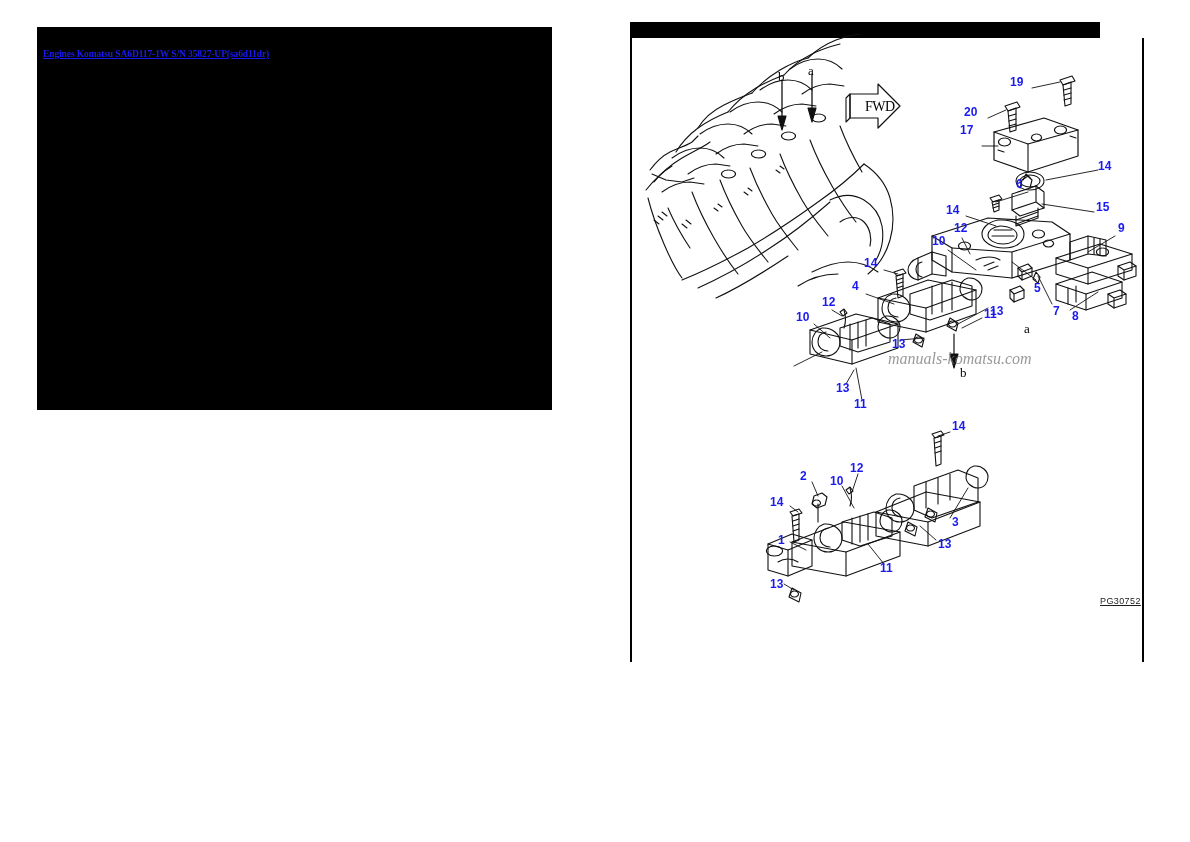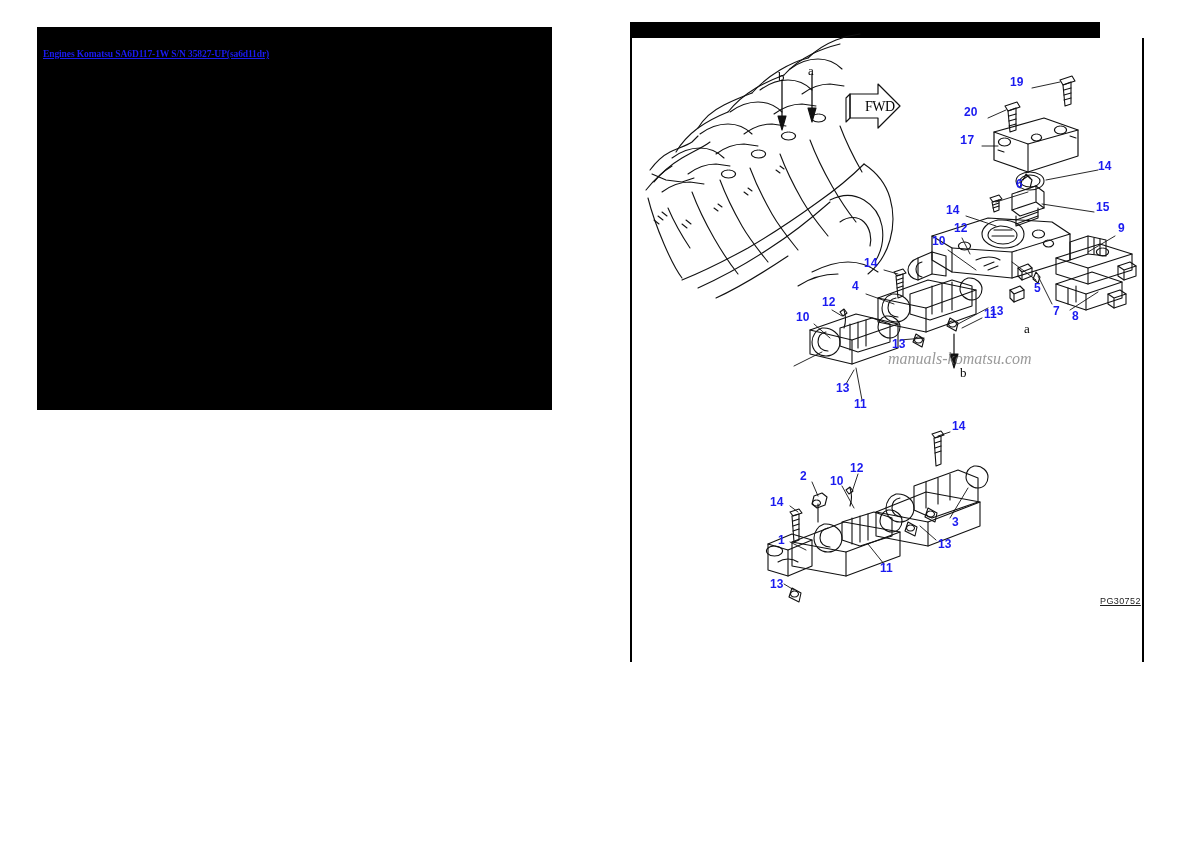"17" div.lbl { font-family: Liberation Mono, monospace -> none; top: 113px -> 102px }
